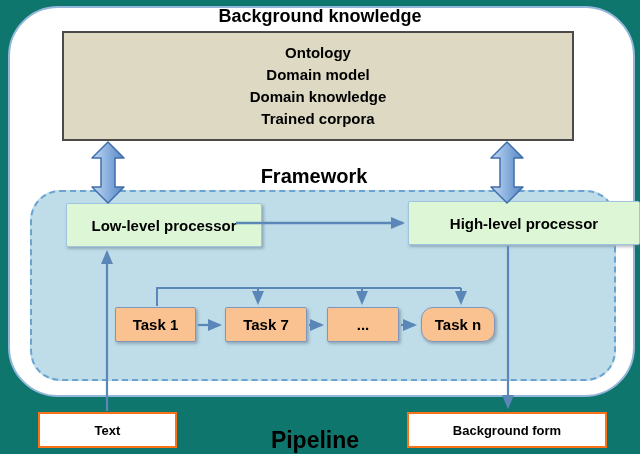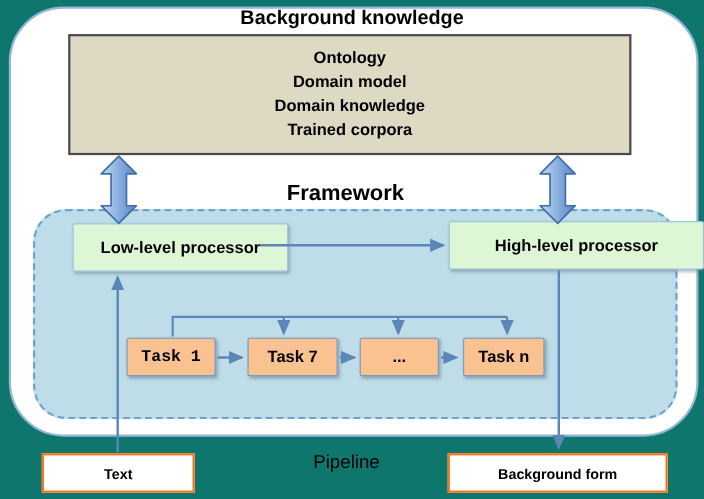"Task 1" .task-1 { font-family: Liberation Mono, monospace -> none }
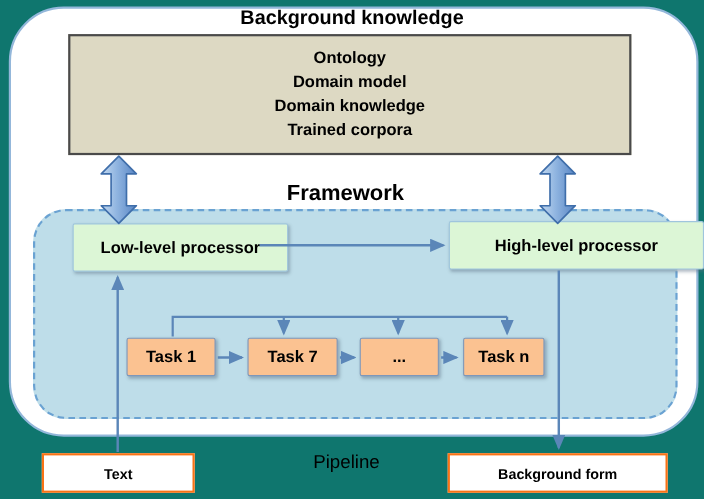"Task n" .task-n { border-radius: none -> 12px }
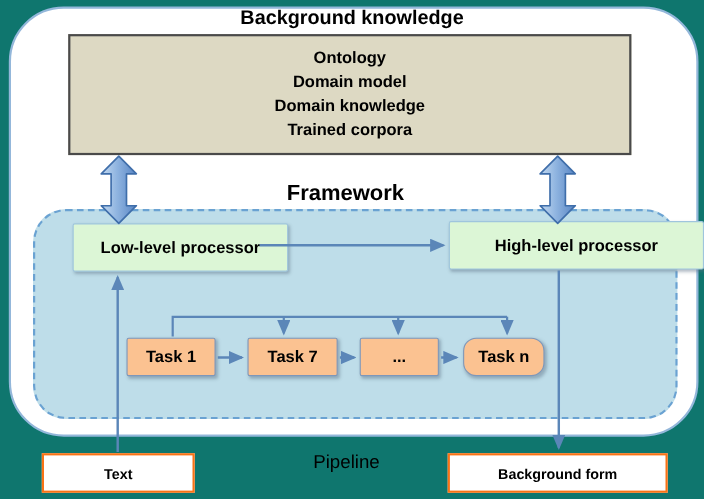"Pipeline" .pipeline-label { font-size: 17px -> 23px; font-weight: normal -> bold; top: 408px -> 428px }
